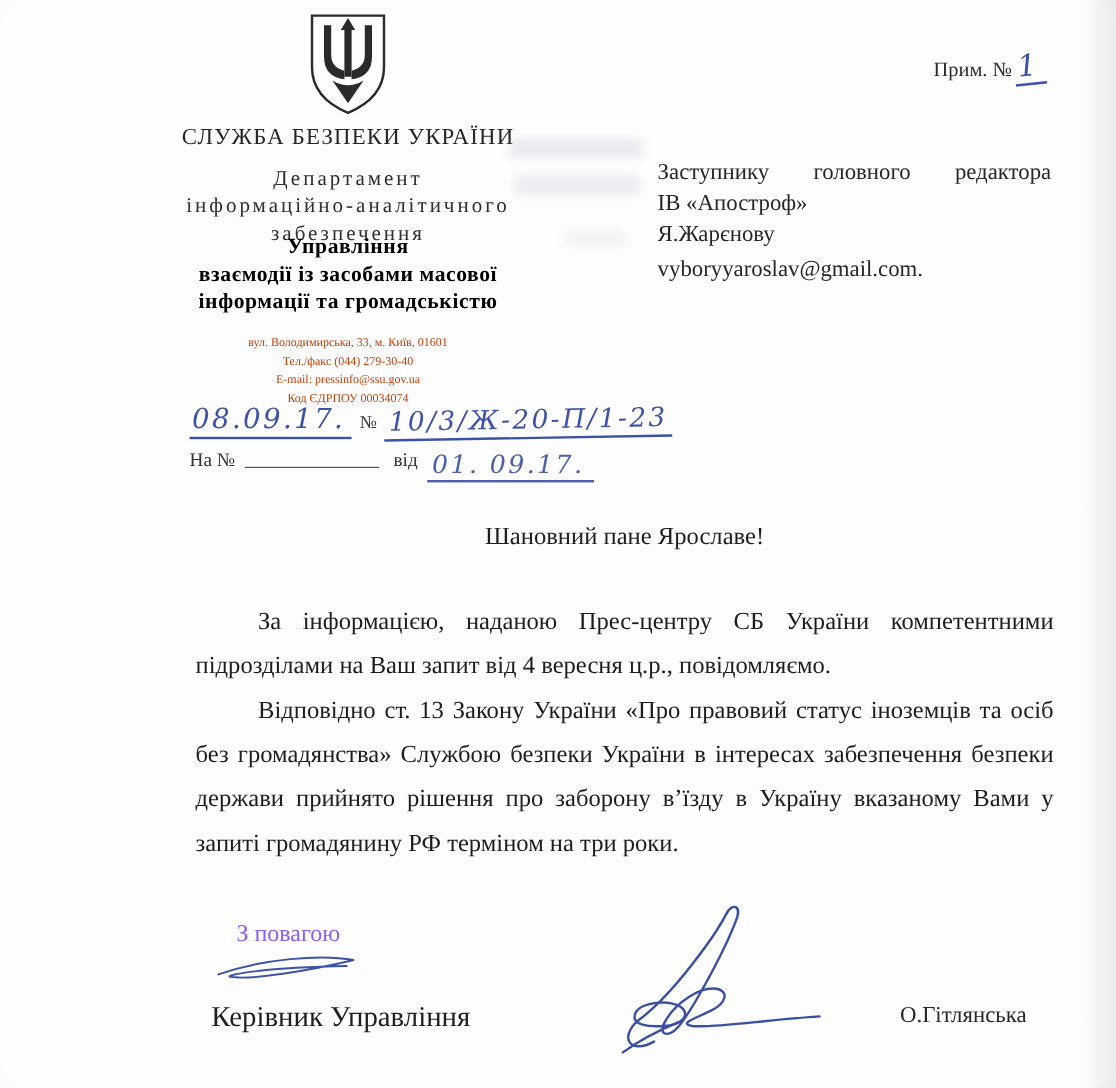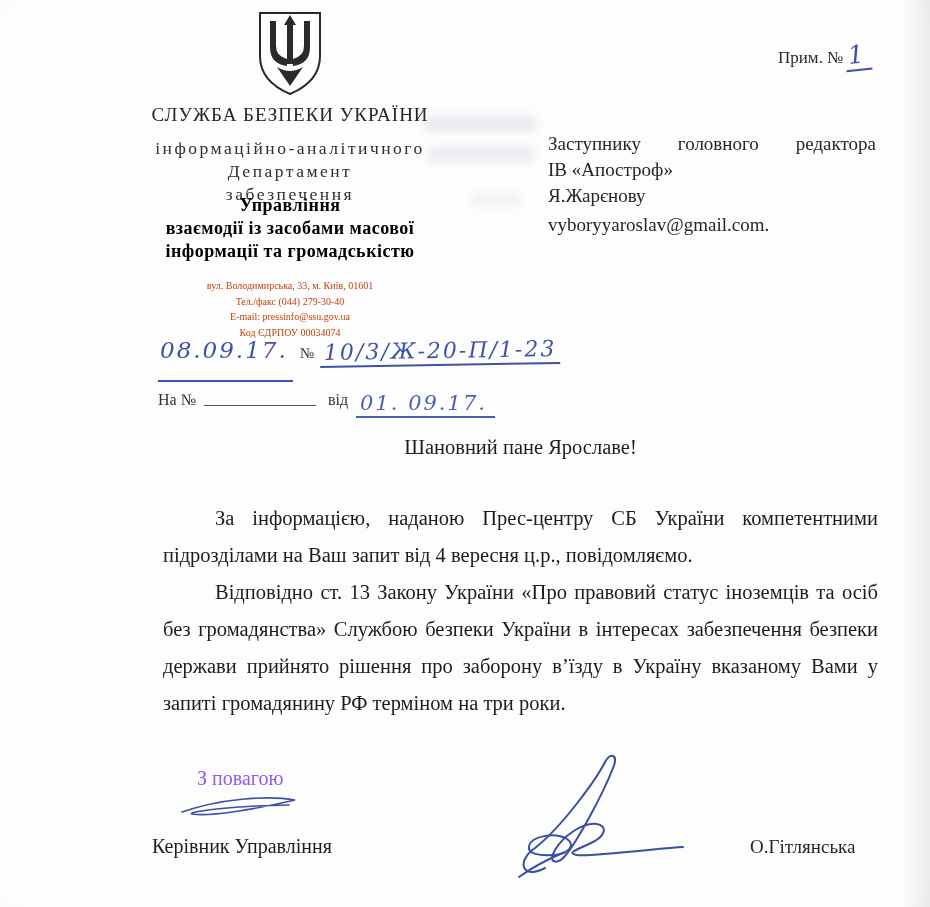"інформаційно-аналітичного" div { order: before "Департамент" -> after "Департамент" }
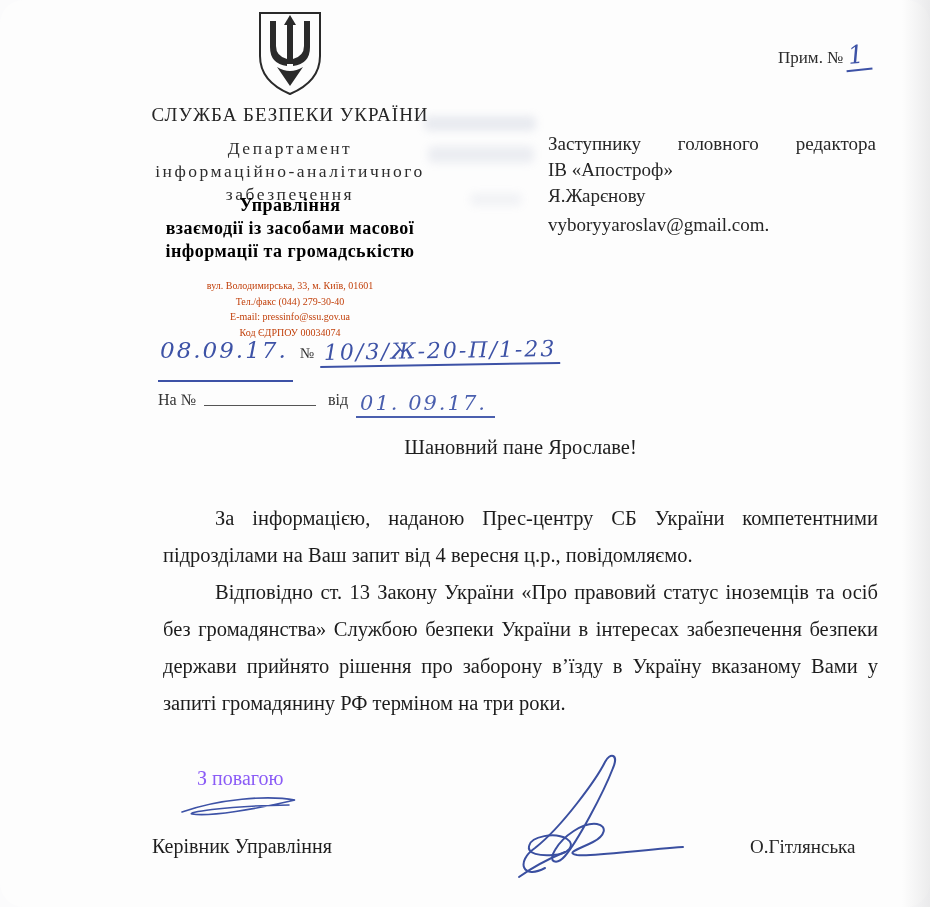"08.09.17." .hw-date { padding: 0 5px 17px 2px -> 0 5px 1px 2px }
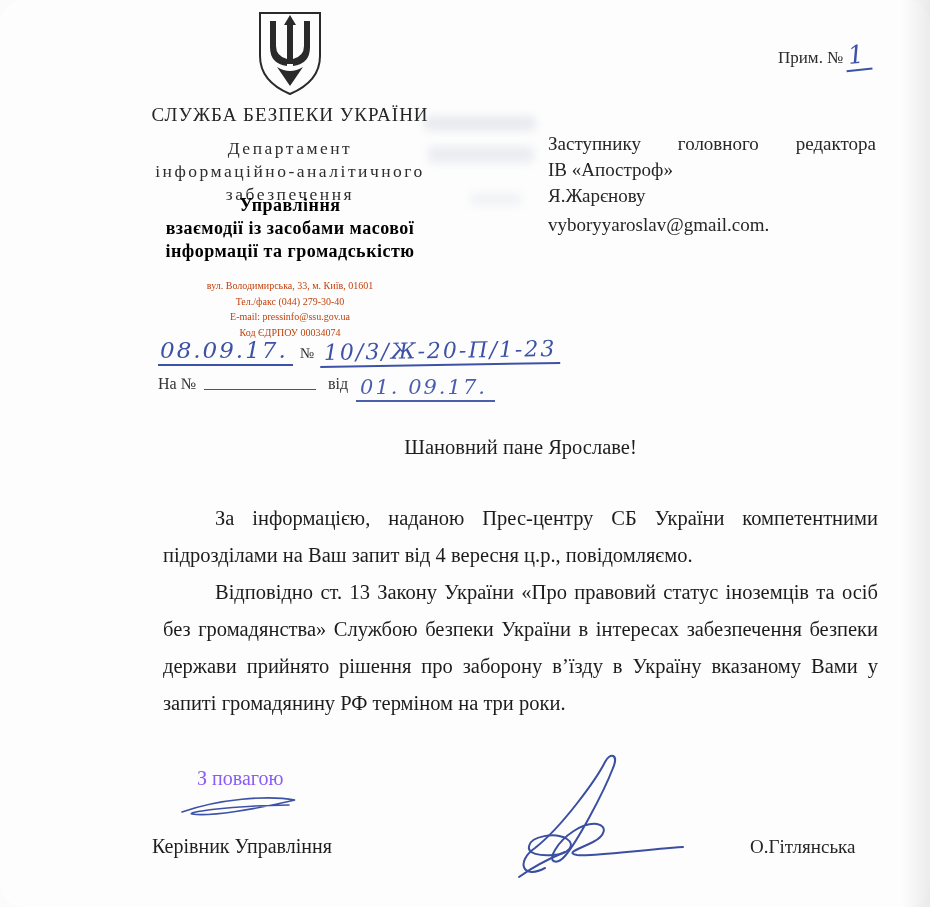"Керівник Управління" .position-title { font-size: 20px -> 24px; left: 152px -> 176px }
